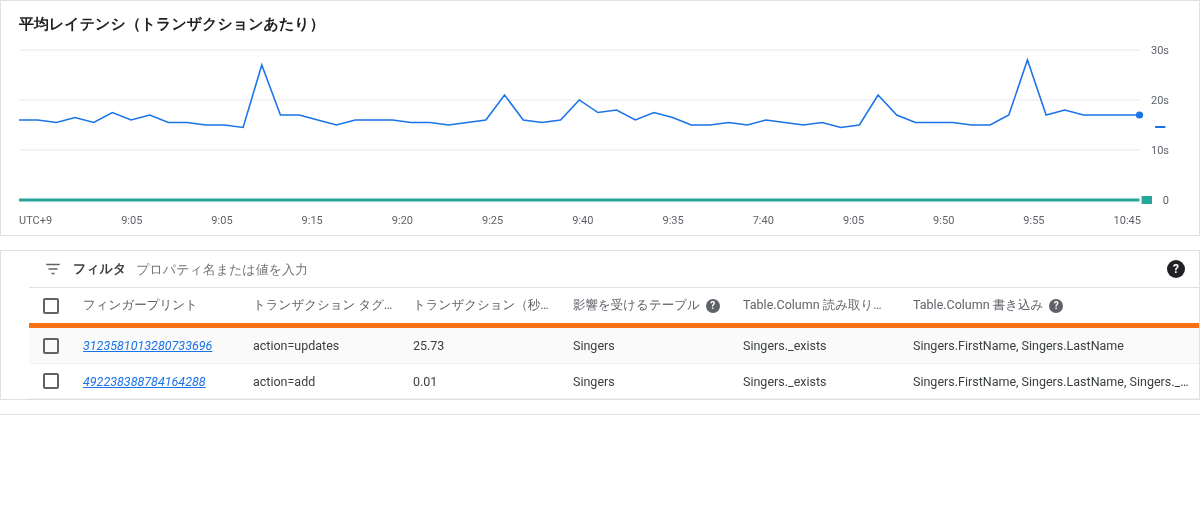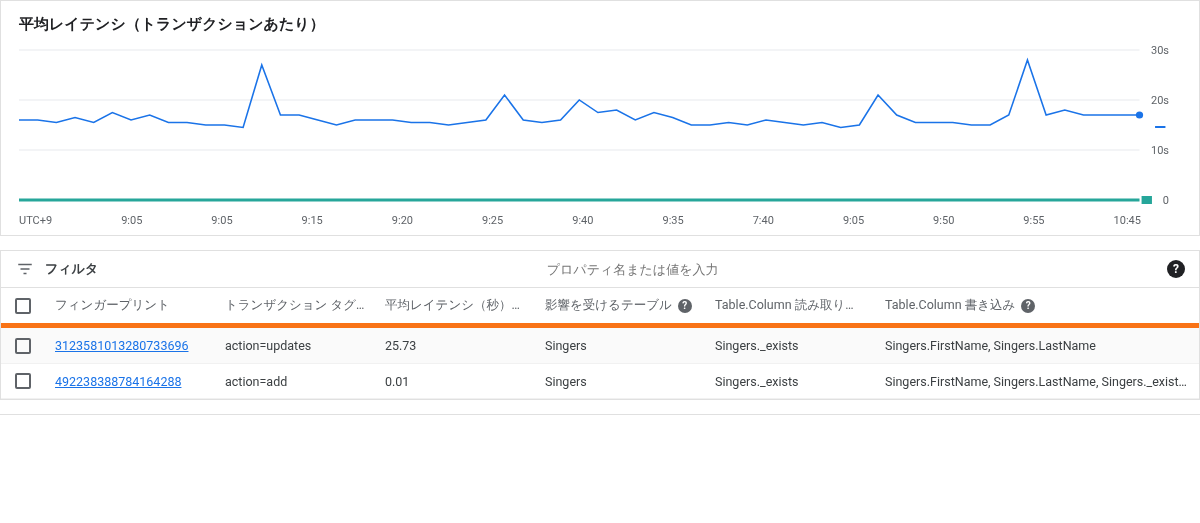"フィルタ" .card { padding-left: none -> 28px }
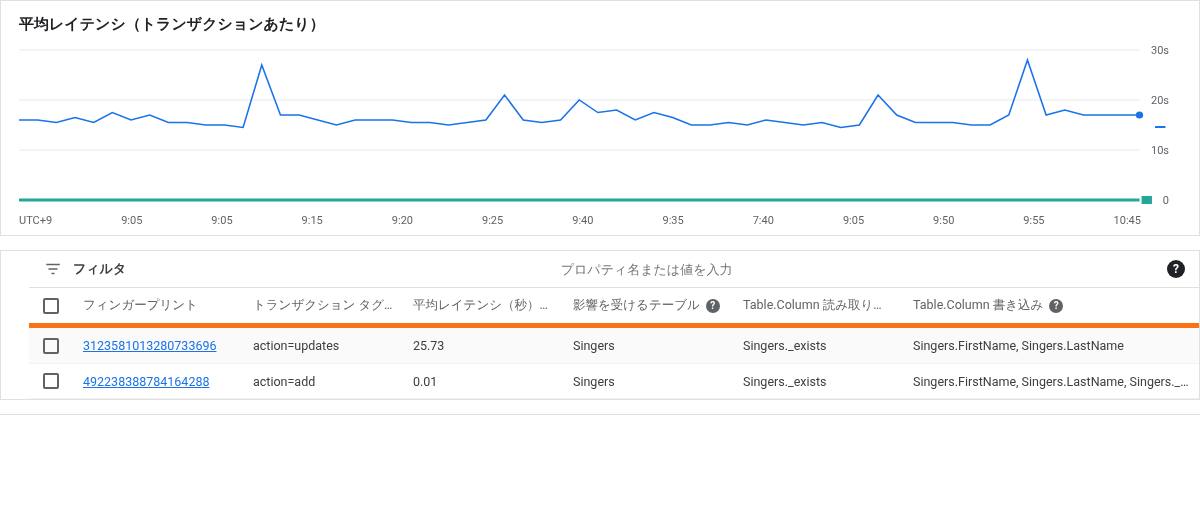"プロパティ名または値を入力" .filter-placeholder { text-align: center -> none }
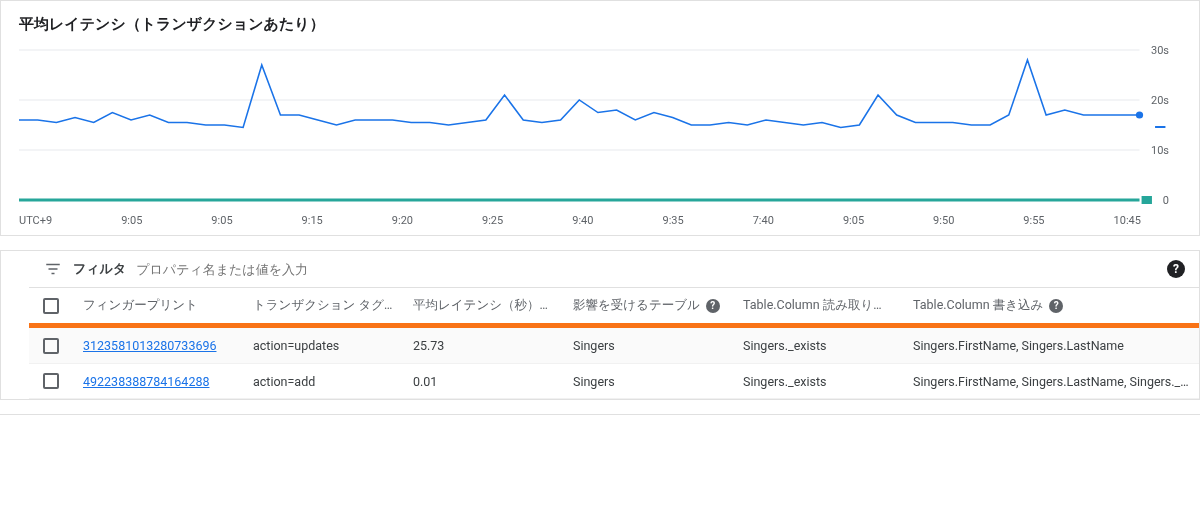"平均レイテンシ（秒）" span { text: 平均レイテンシ -> トランザクション }
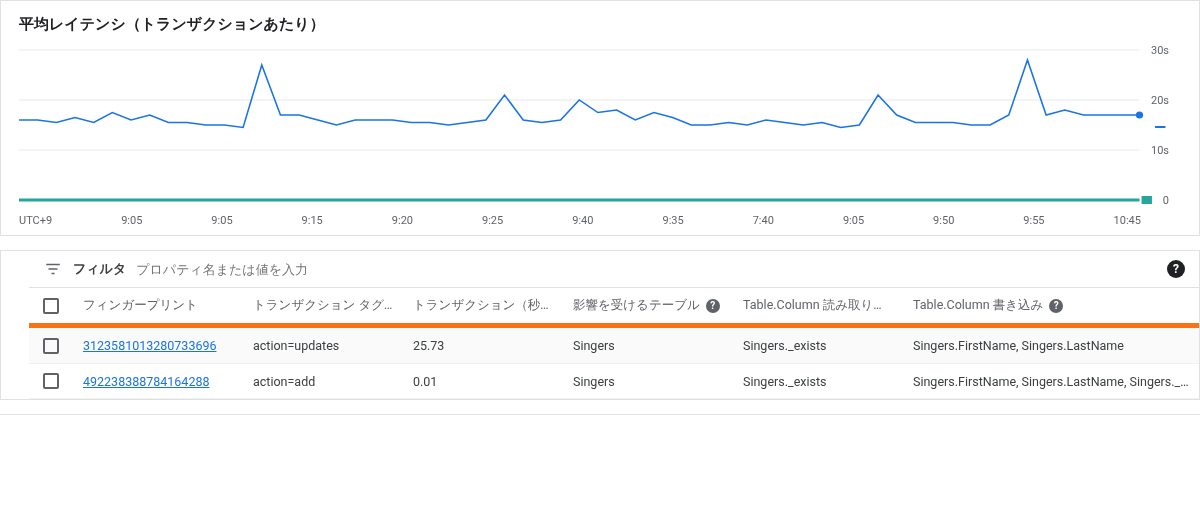"3123581013280733696" .link { font-style: none -> italic }
